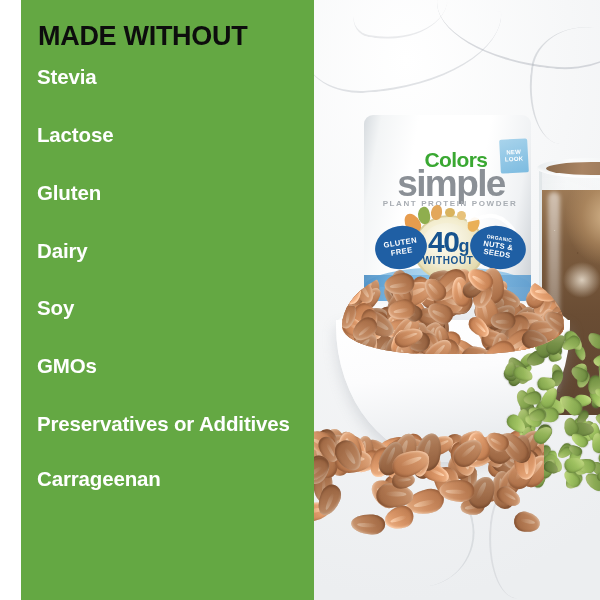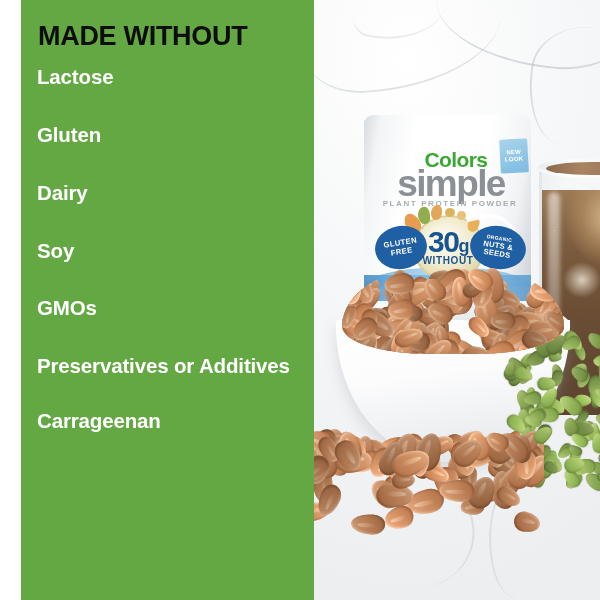"Stevia" li.exclusion-item { html: none -> <li>Stevia</li> }
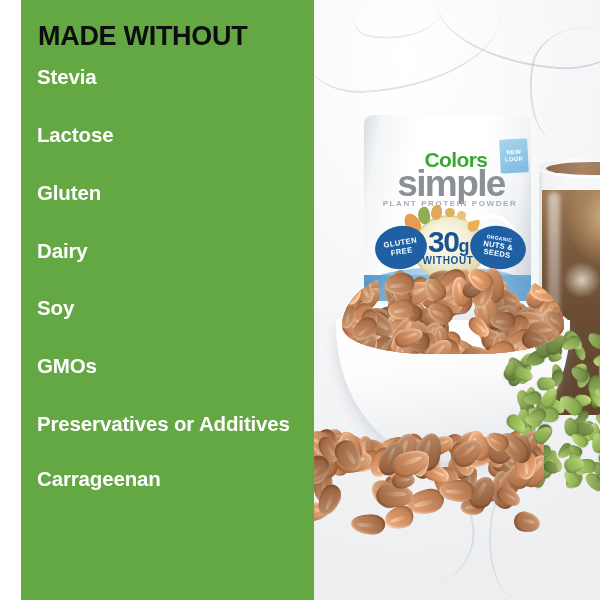"30" span { text: 30 -> 40 }
